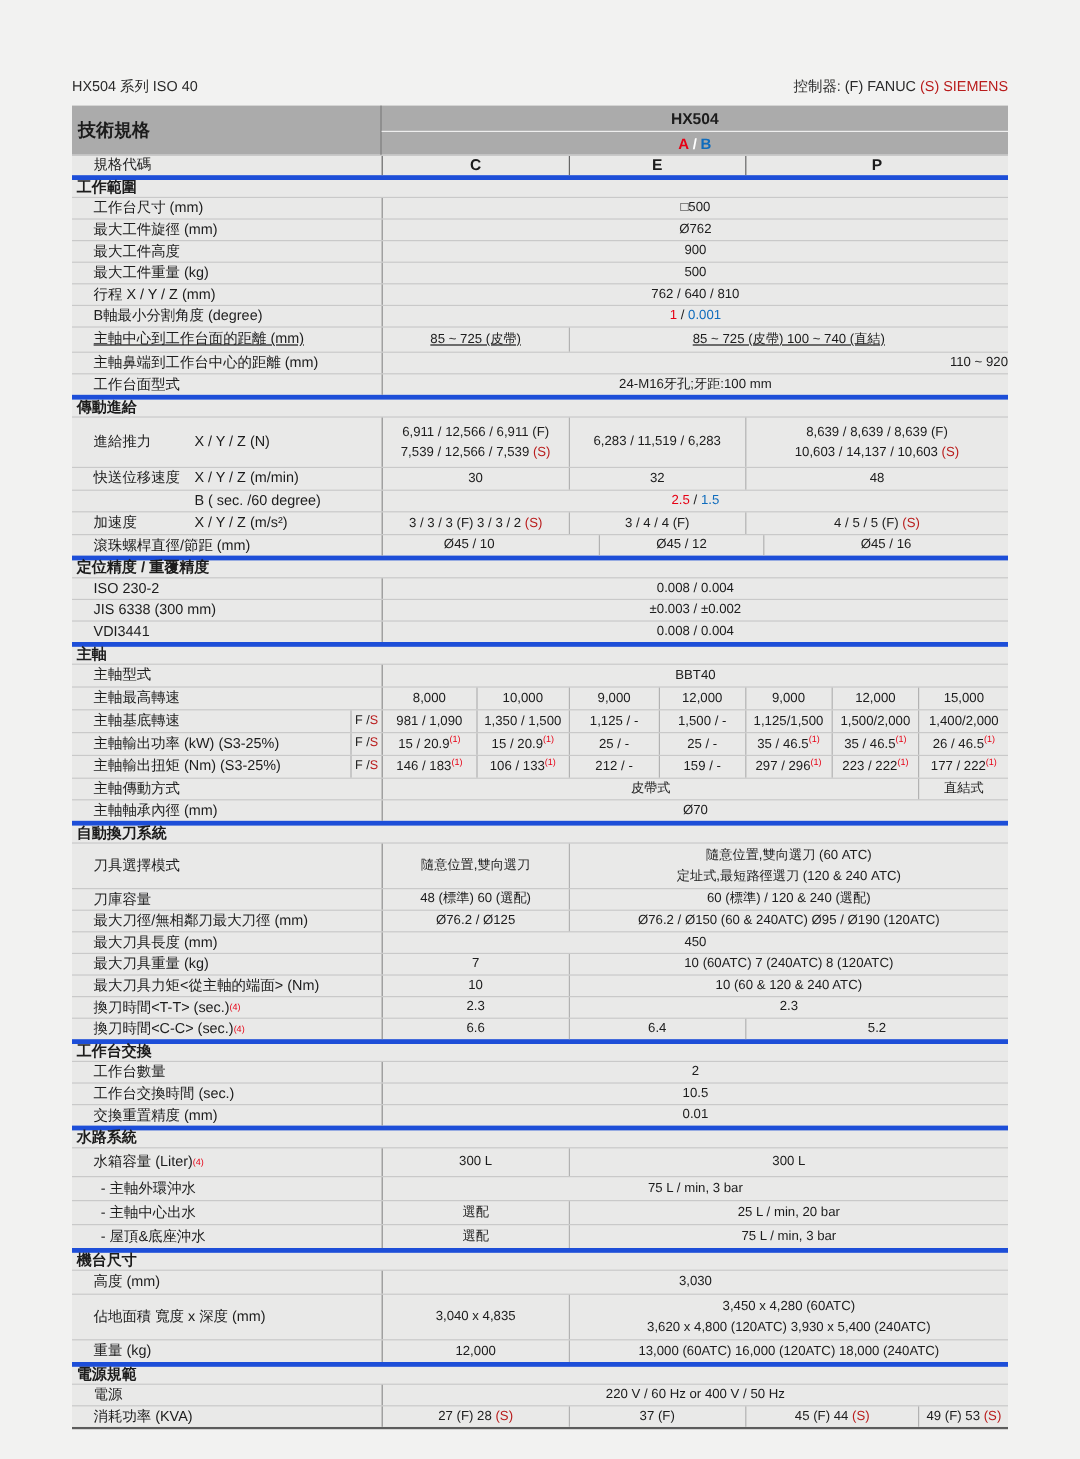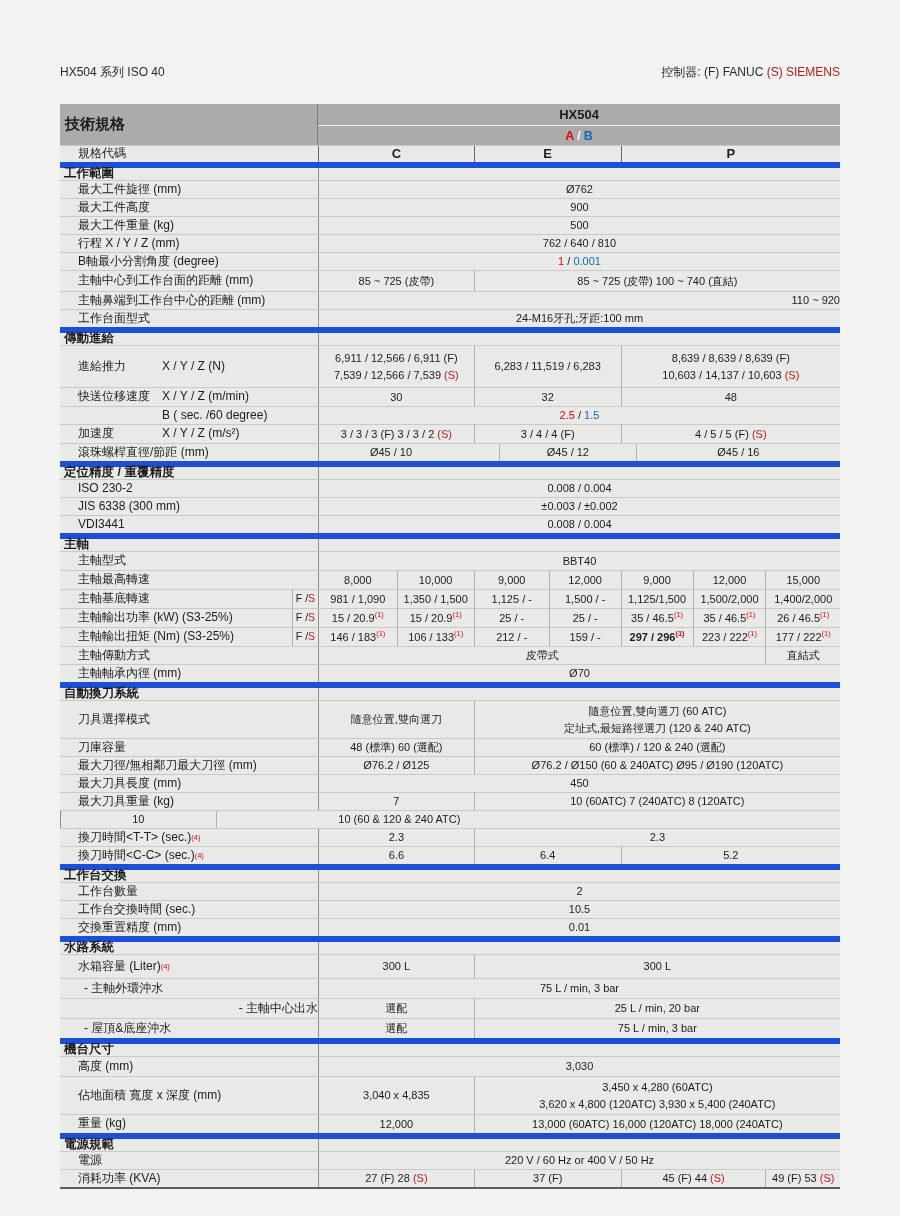"技術規格" .table { top: 104px -> 88px }
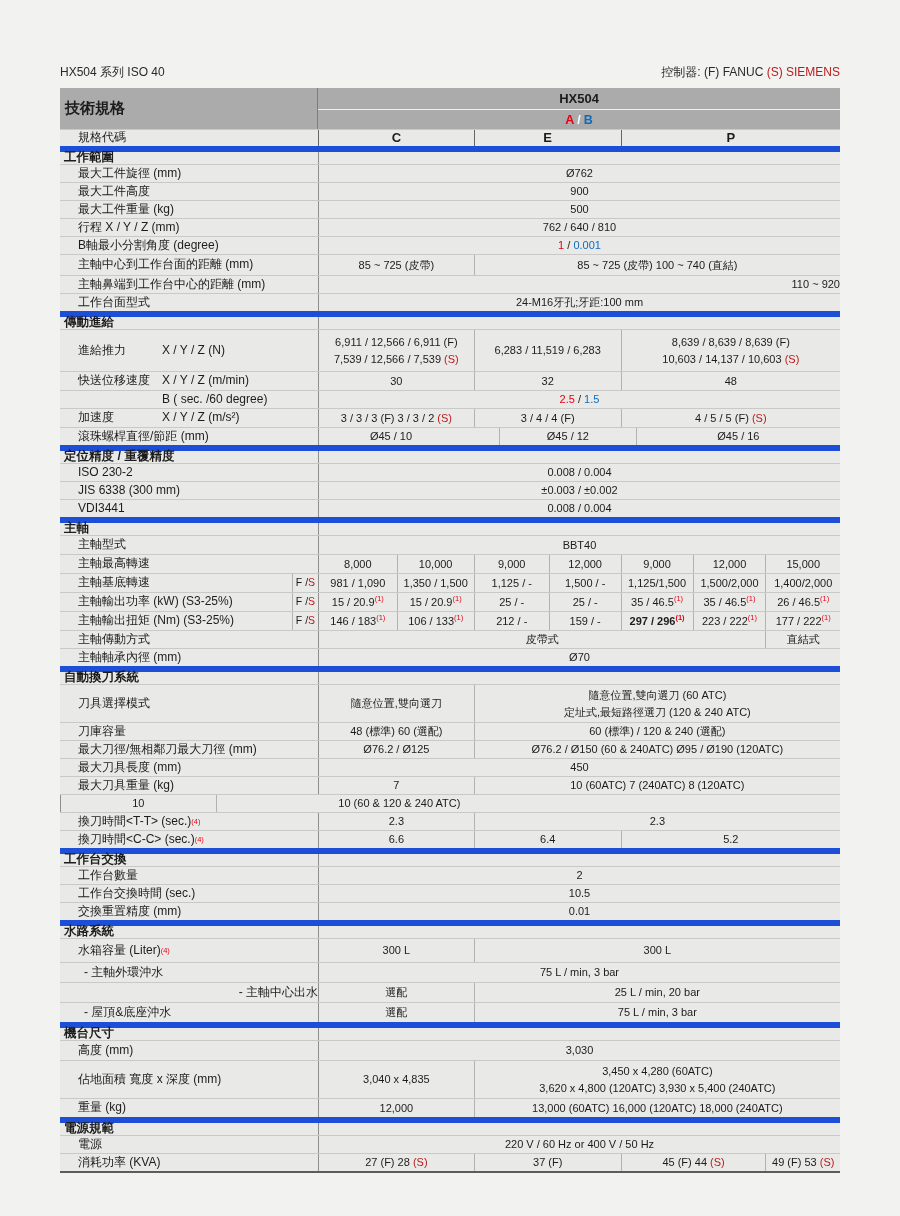"工作範圍" .row.sec { border-top: 6px solid #1d4ed8 -> 4px solid #1d4ed8; flex-direction: none -> column }
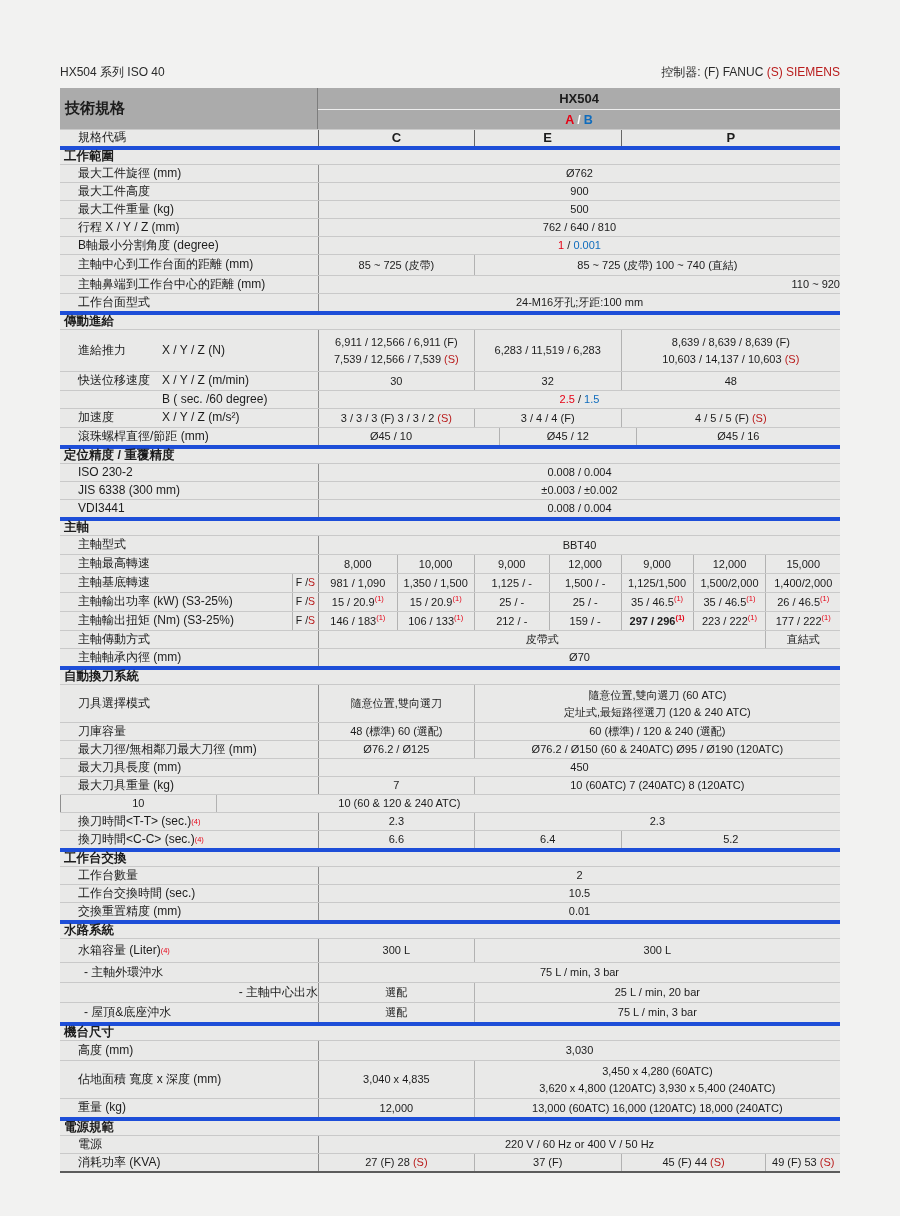"工作台尺寸 (mm)" div.row { html: none -> <div> <div> <span>工作台尺寸 (mm)</span> </div> <div> <div> <div><span>□500</span></div> </div> </div> </div> }
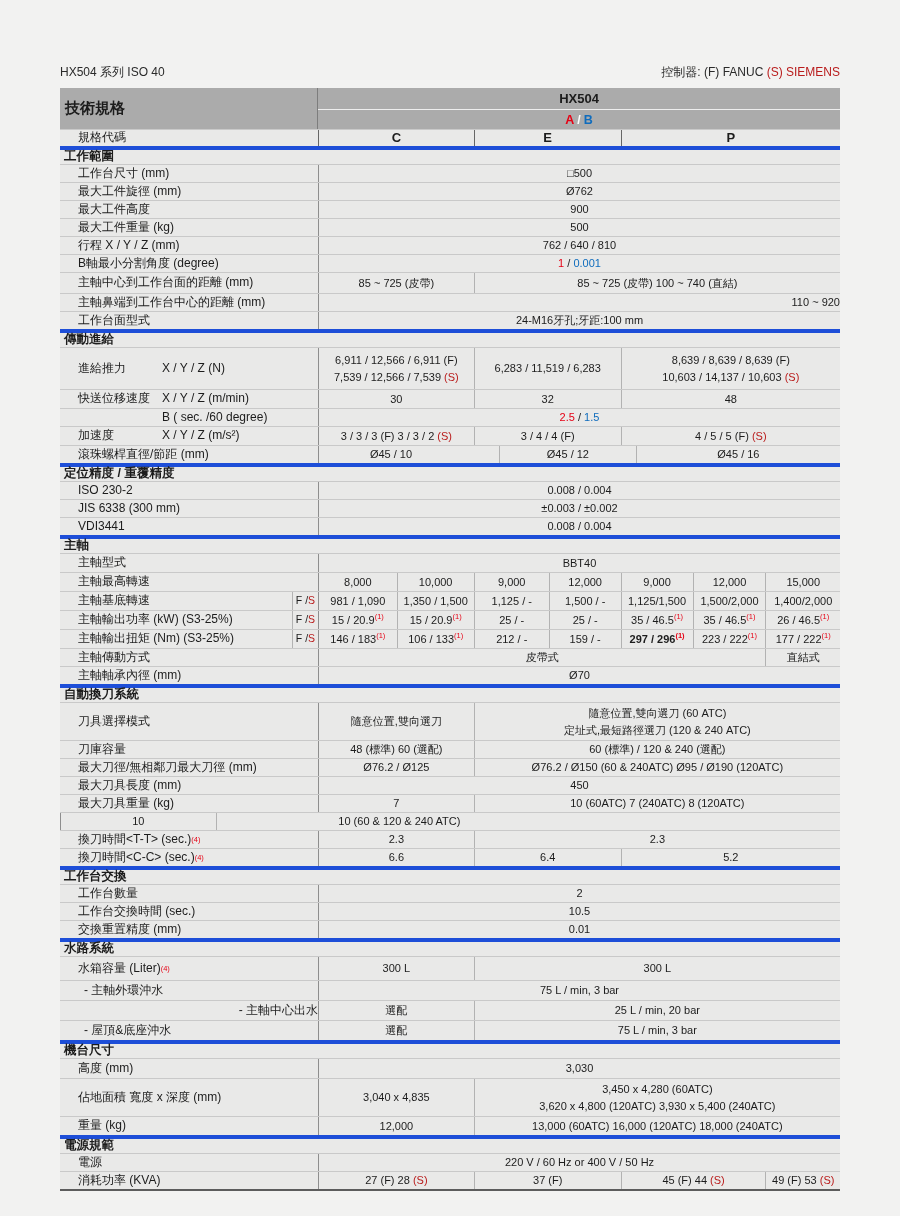"主軸中心到工作台面的距離 (mm)" div.row { text-decoration: none -> underline }
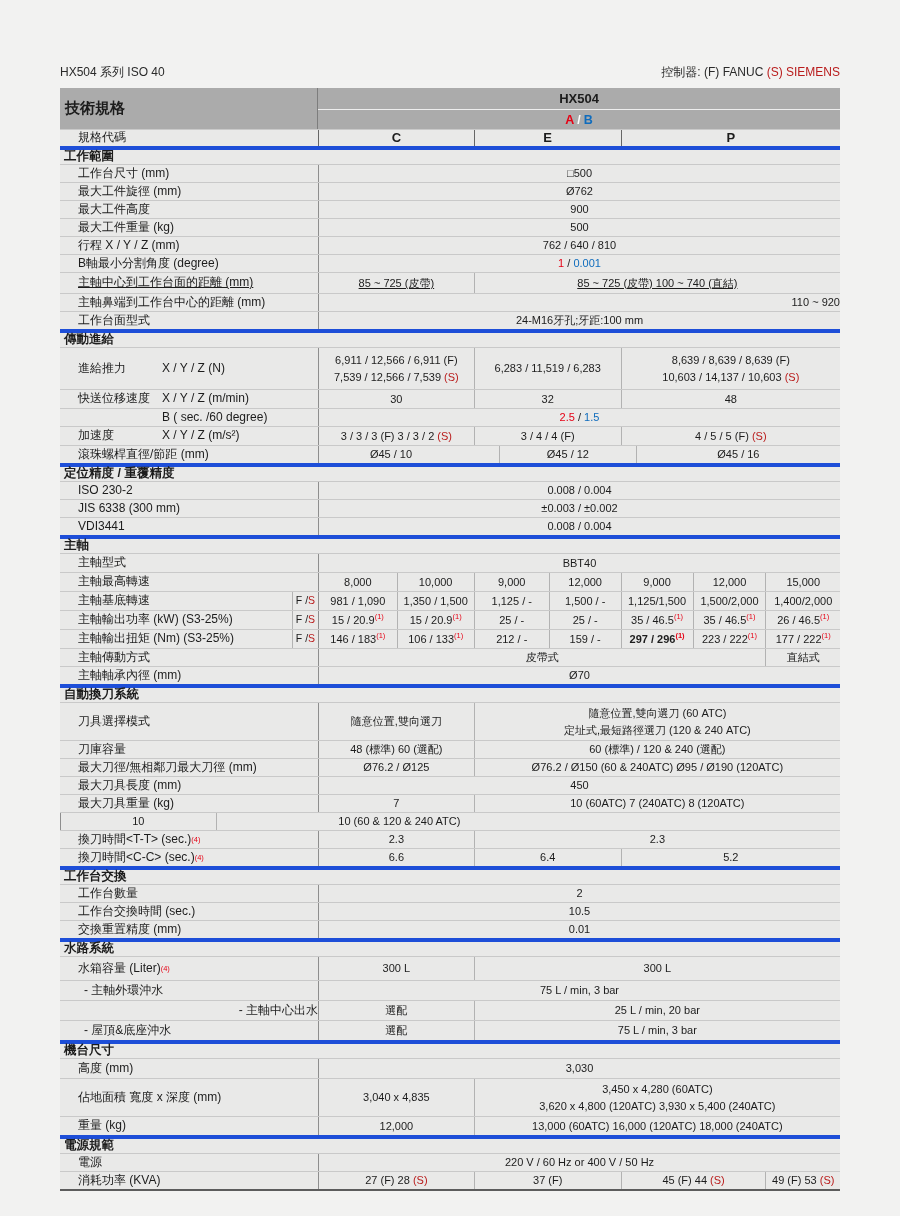"297 / 296(1)" div.cell { font-weight: bold -> none }
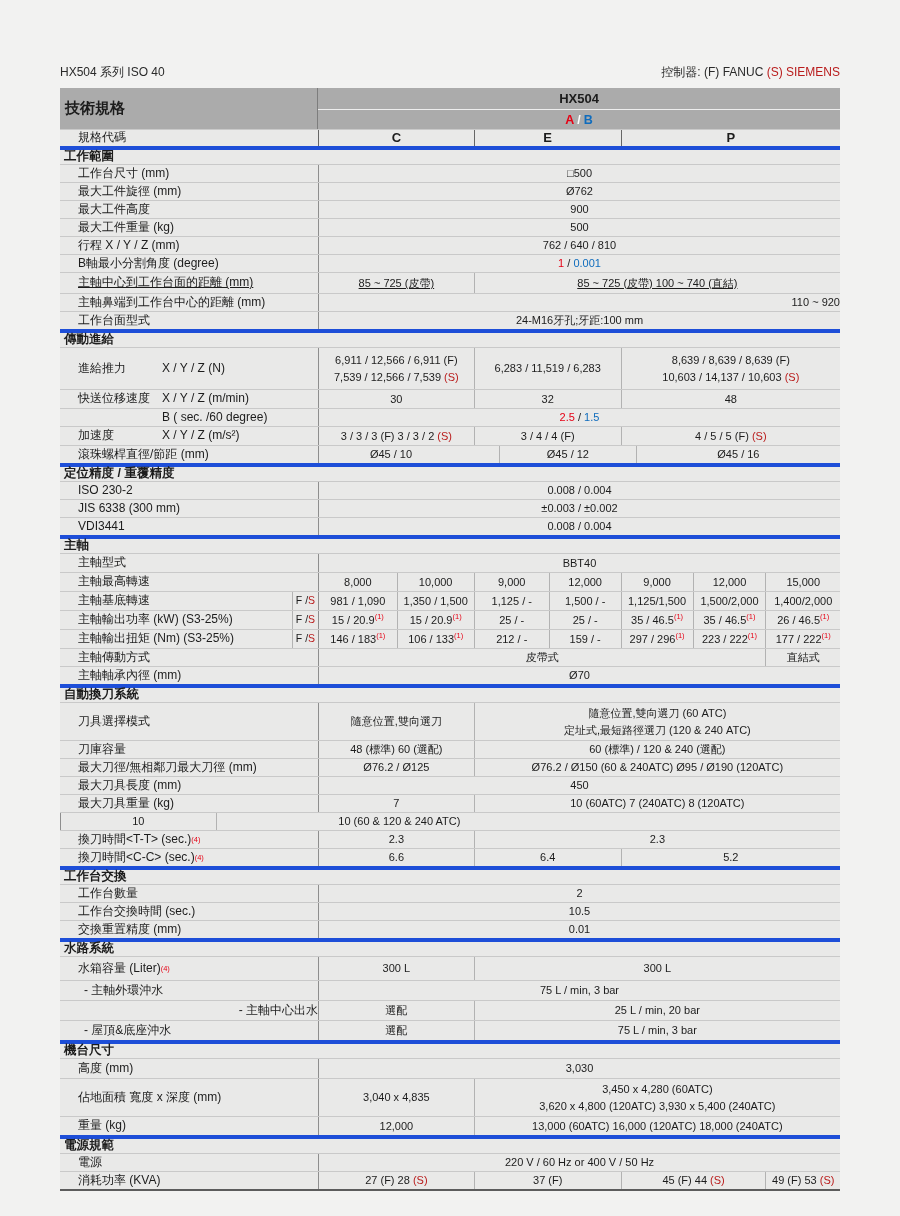"最大刀具力矩<從主軸的端面> (Nm)" div.label { html: none -> <div> <span>最大刀具力矩&lt;從主軸的端面&gt; (Nm)</span> </div> }
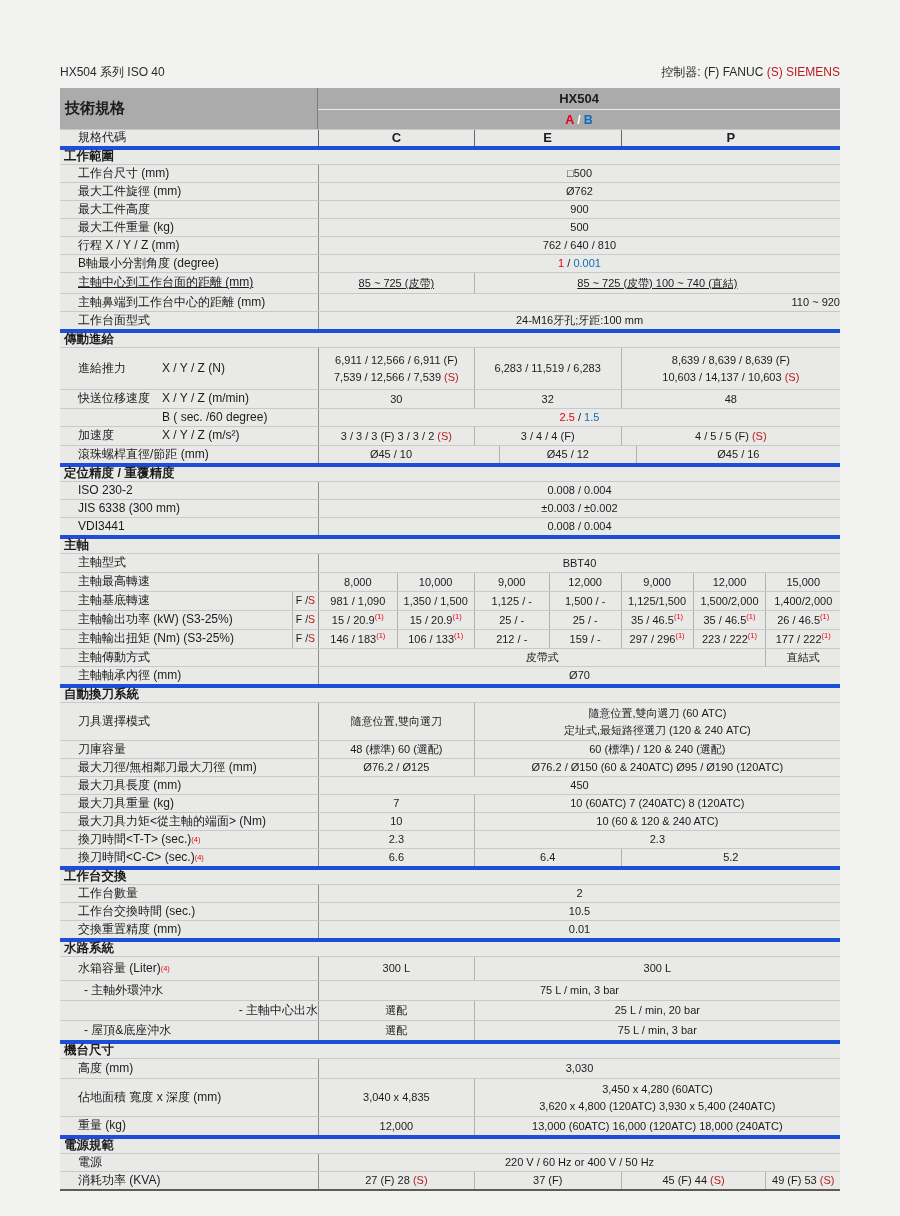"- 主軸中心出水" div.label { justify-content: flex-end -> none }
